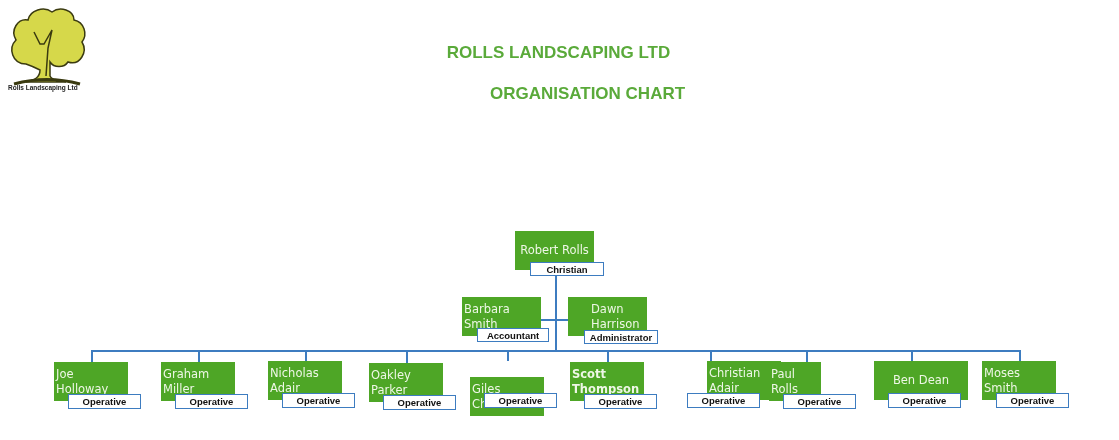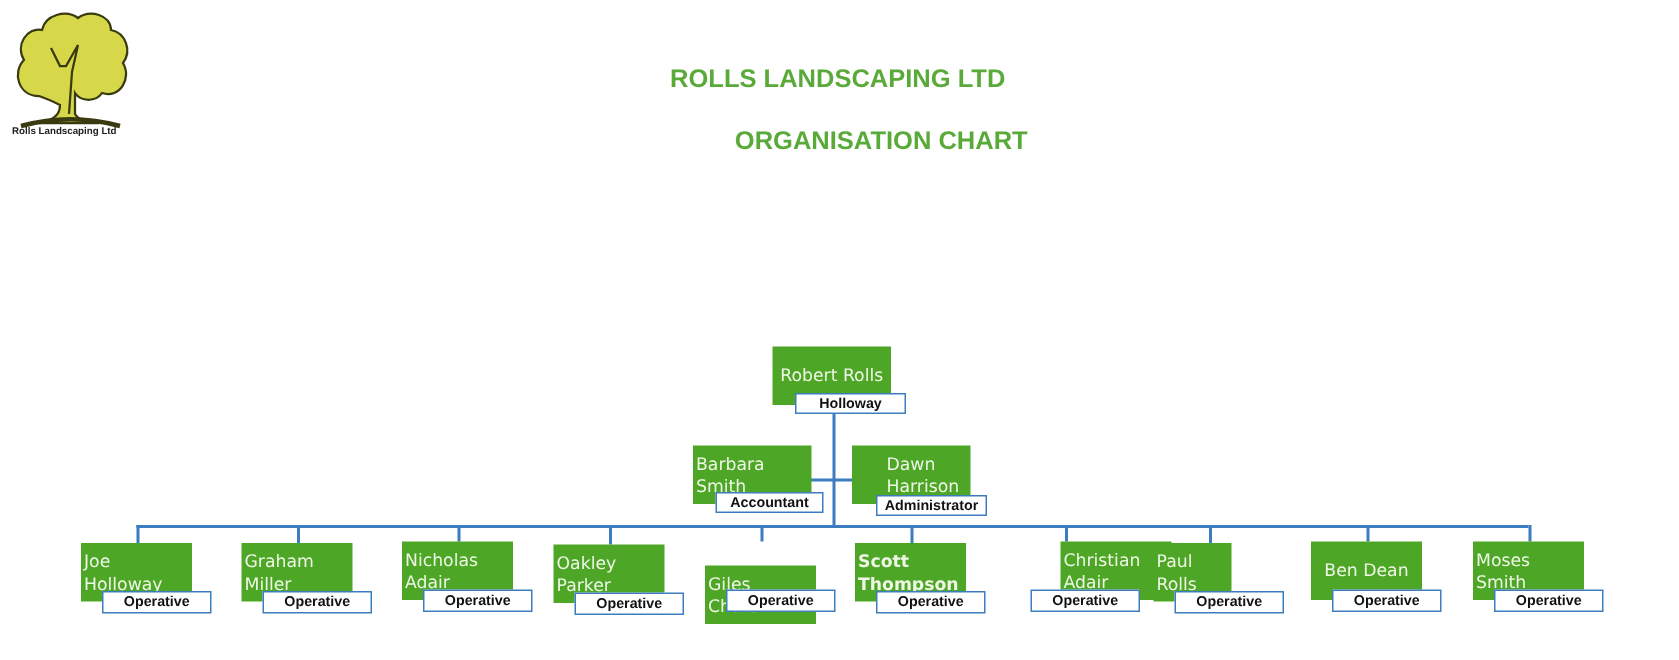"Holloway" div.role { text: Holloway -> Christian }
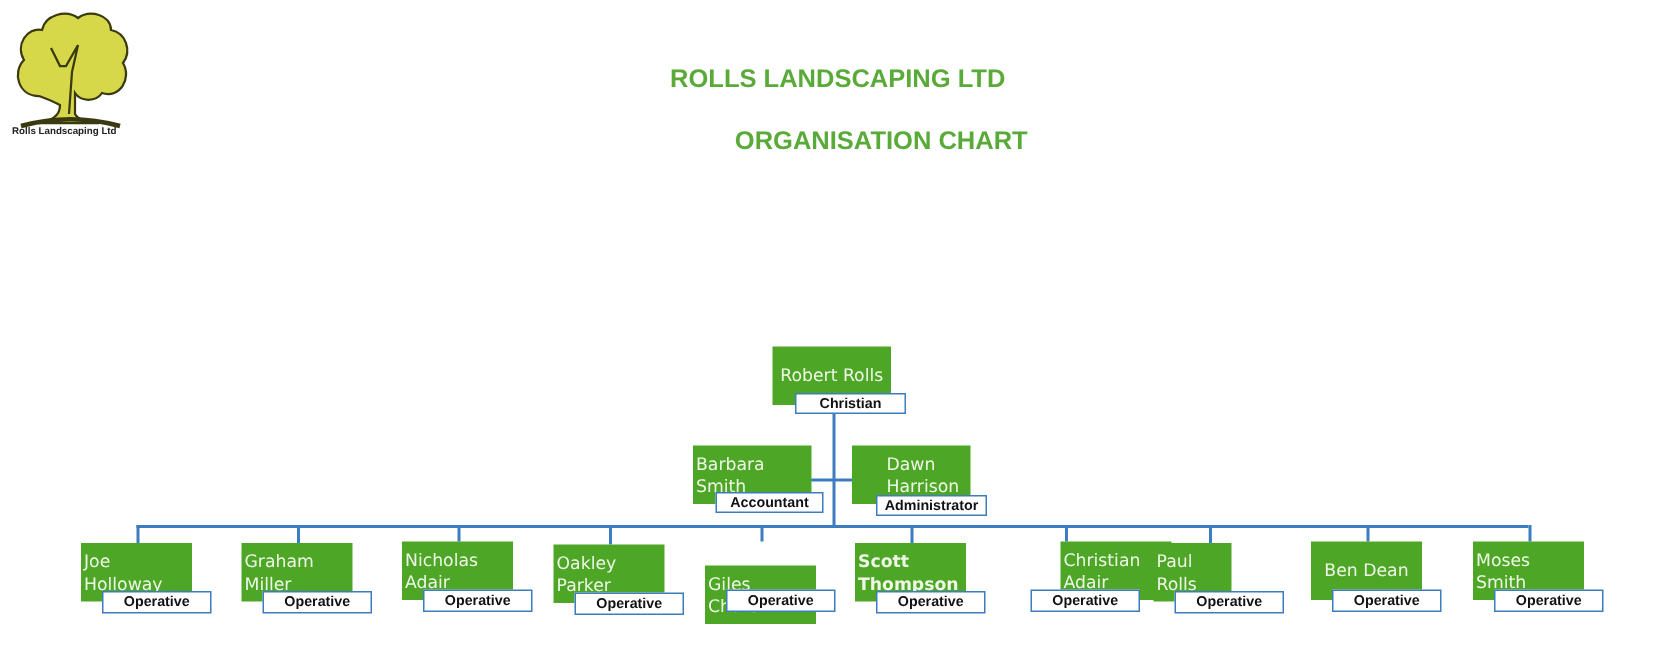"Ben Dean" div.box { width: 74px -> 94px }
